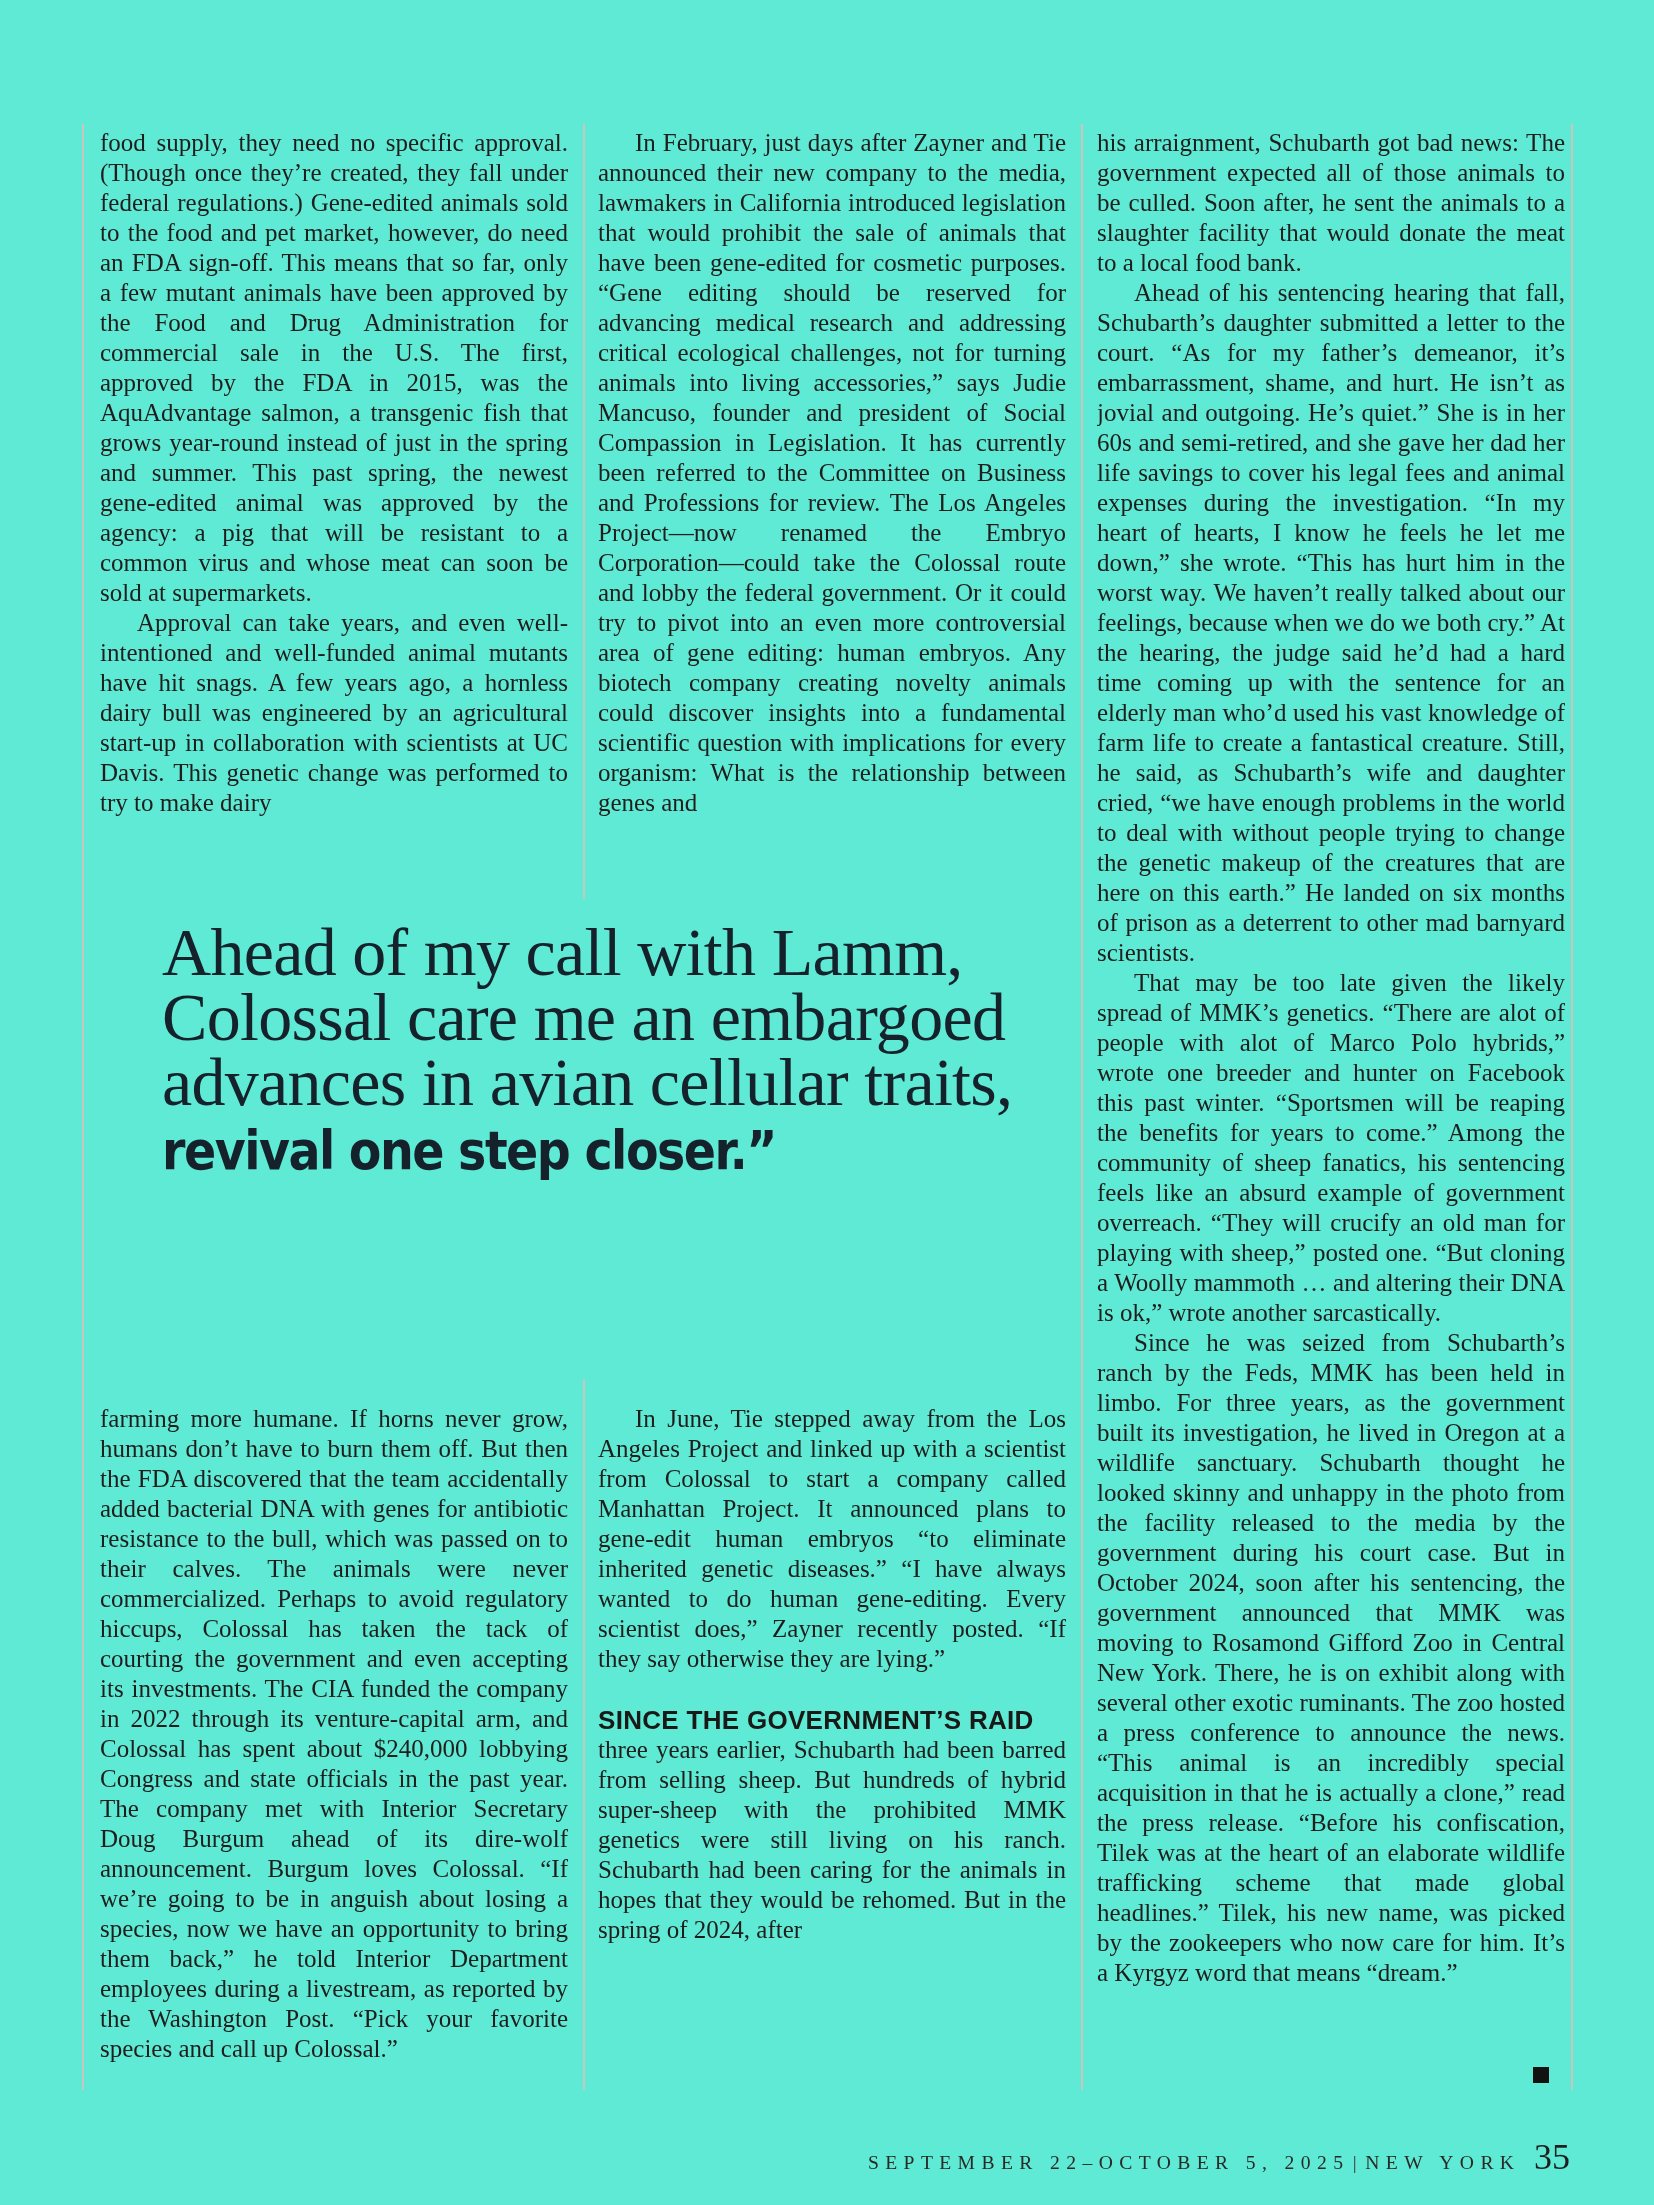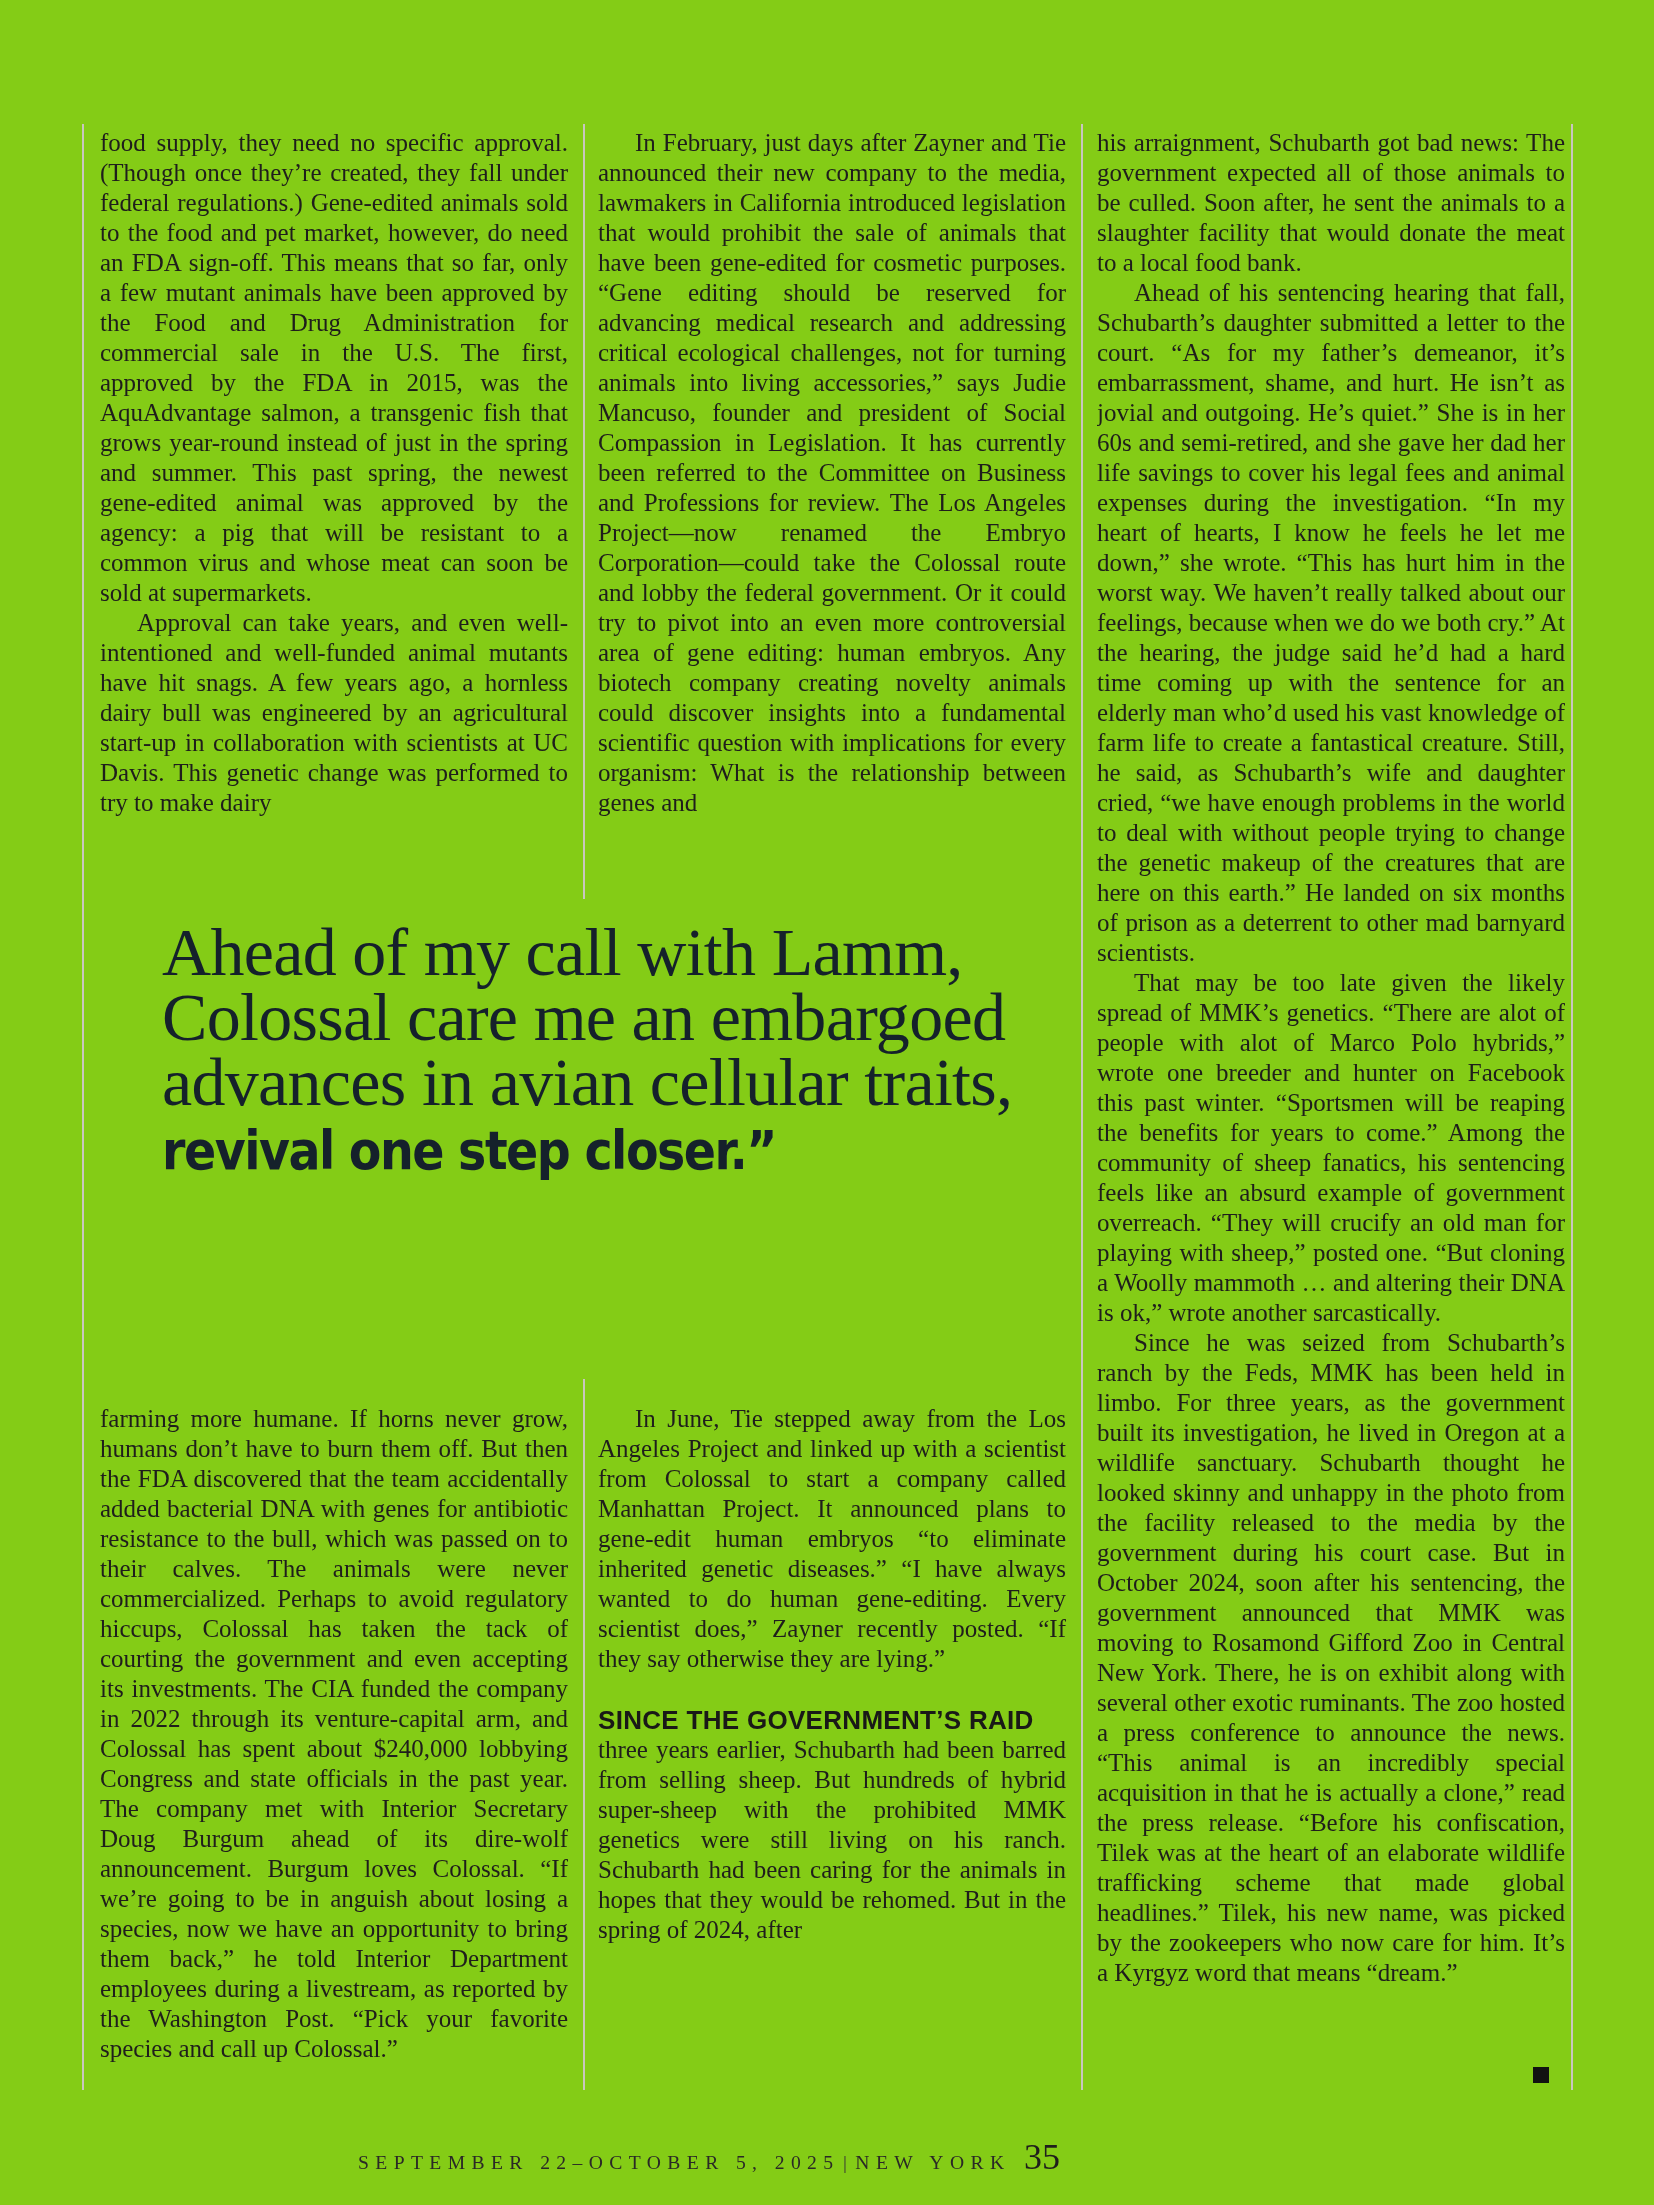"food supply, they need no" .page { background: #84cc16 -> #5eead4 }
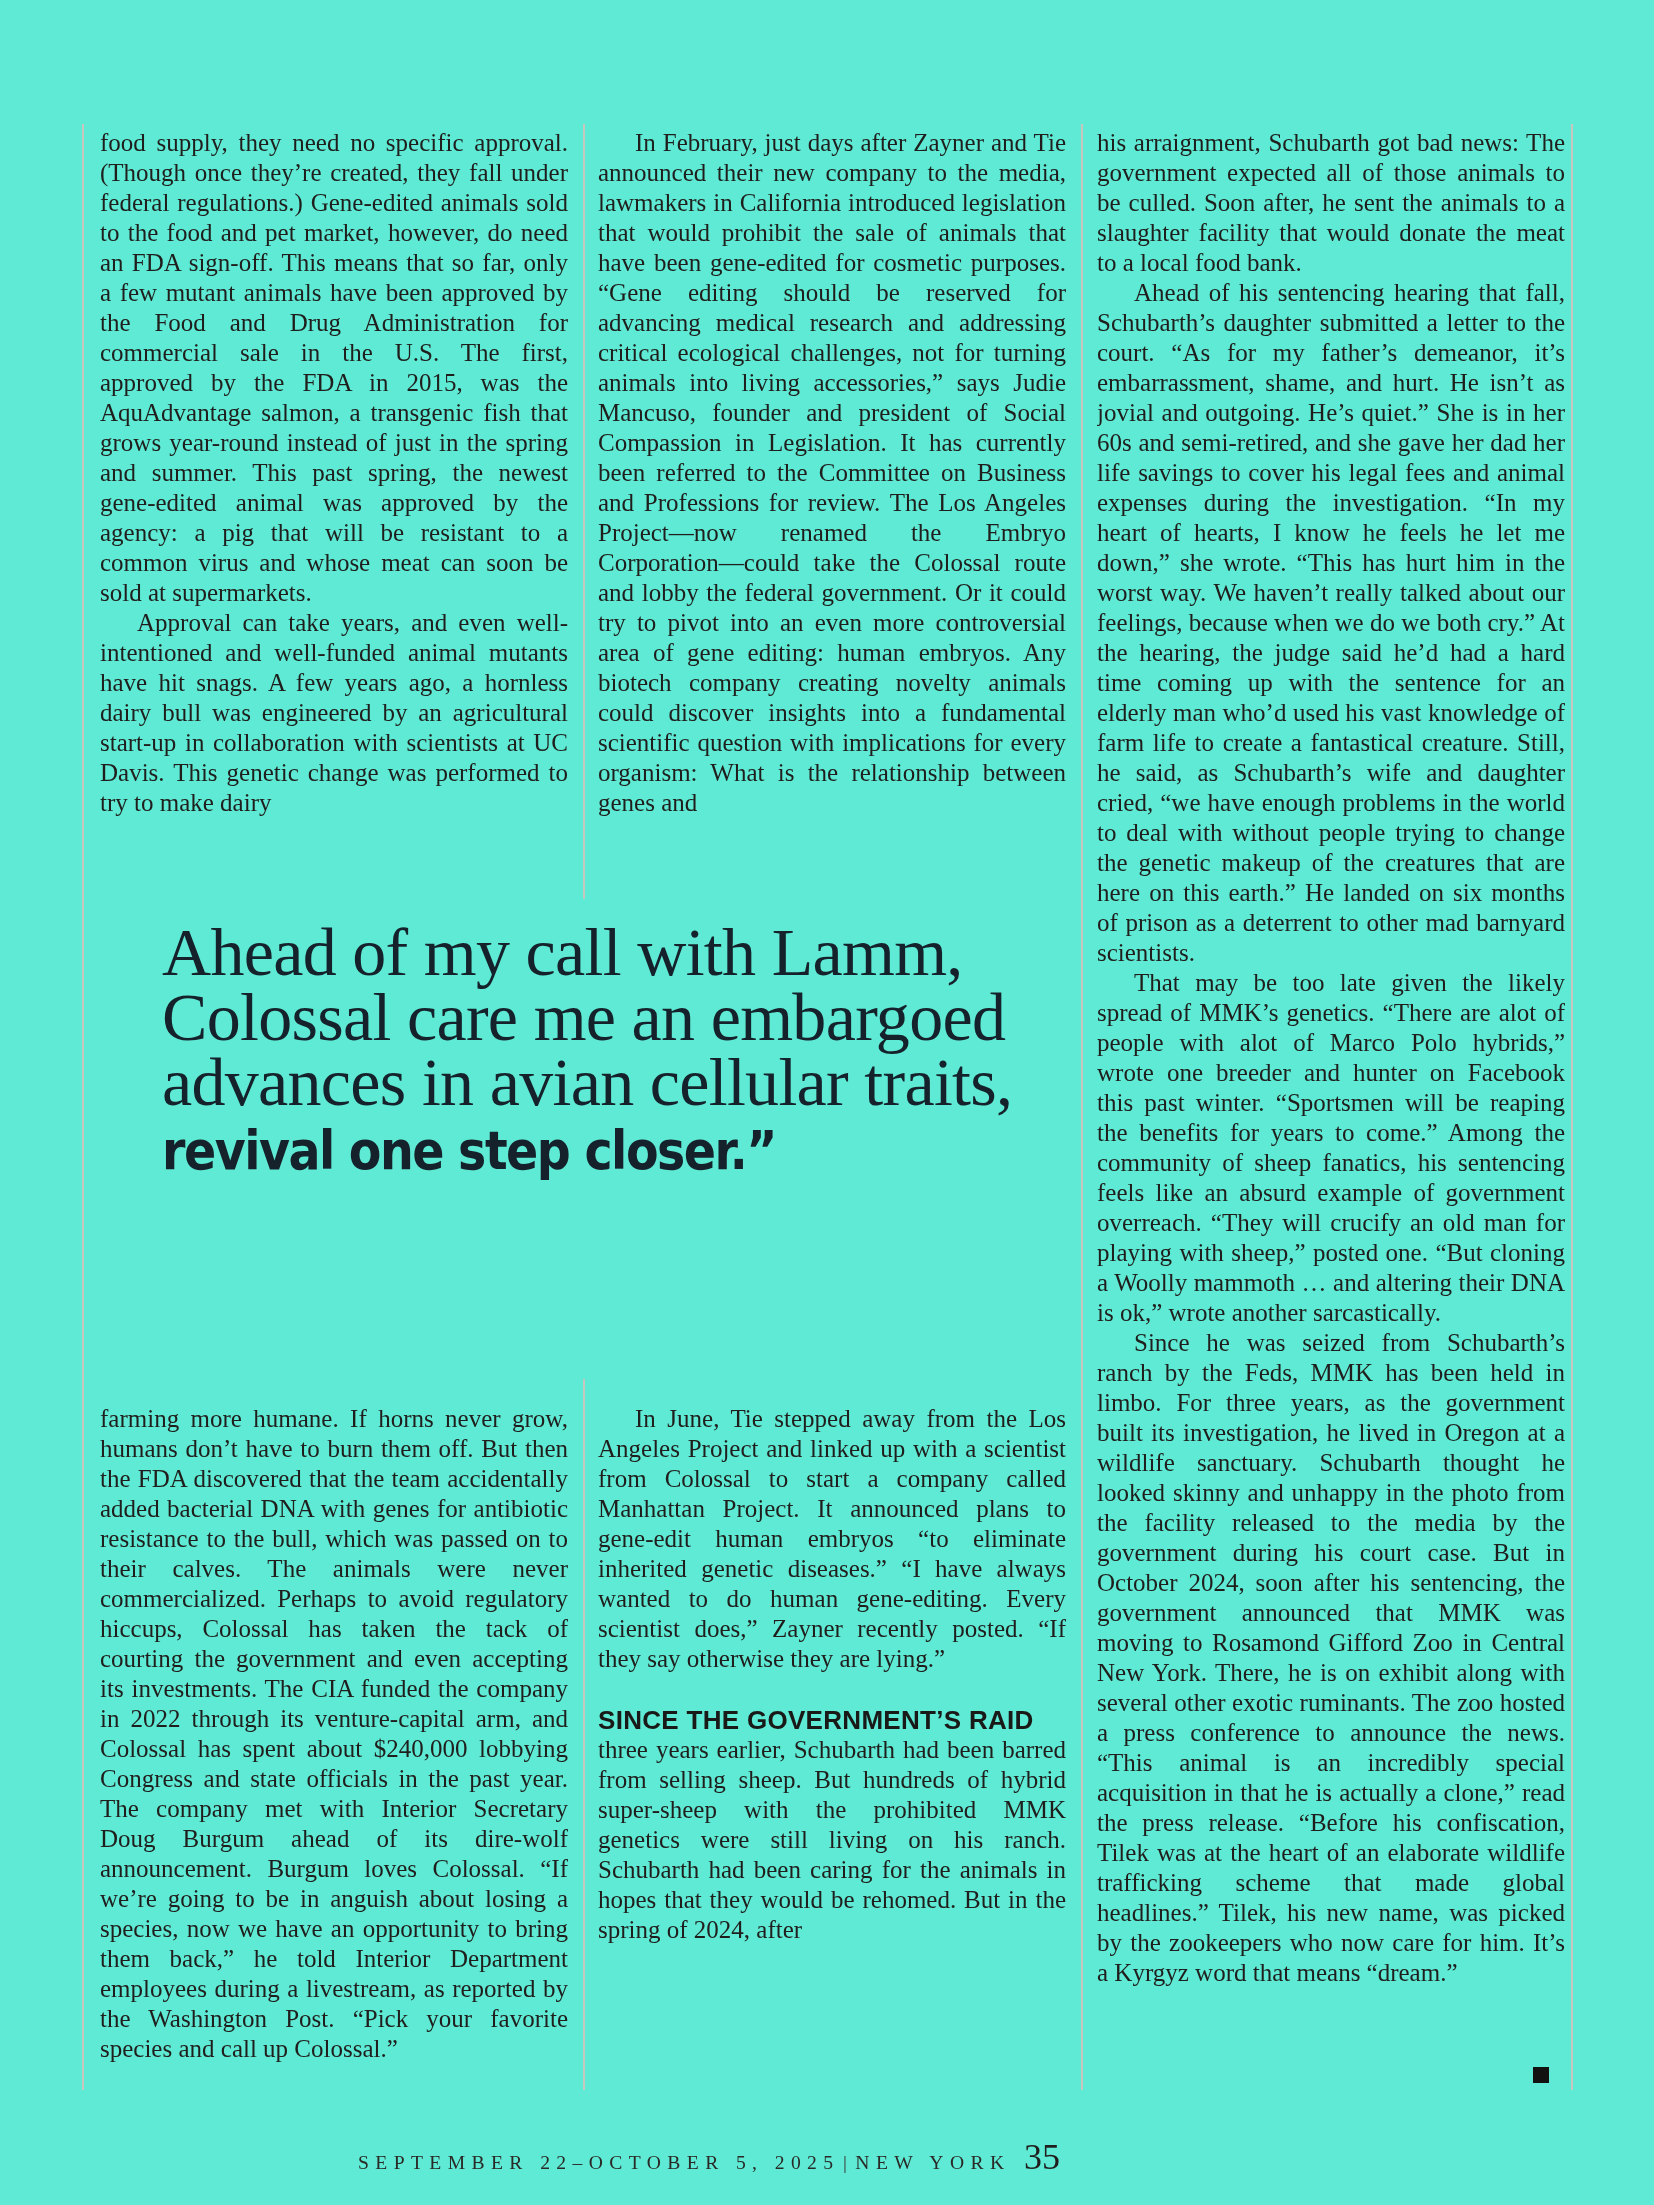"SEPTEMBER 22–OCTOBER 5, 2025 |" .footer { right: 106px -> 84px; text-align: left -> right }
